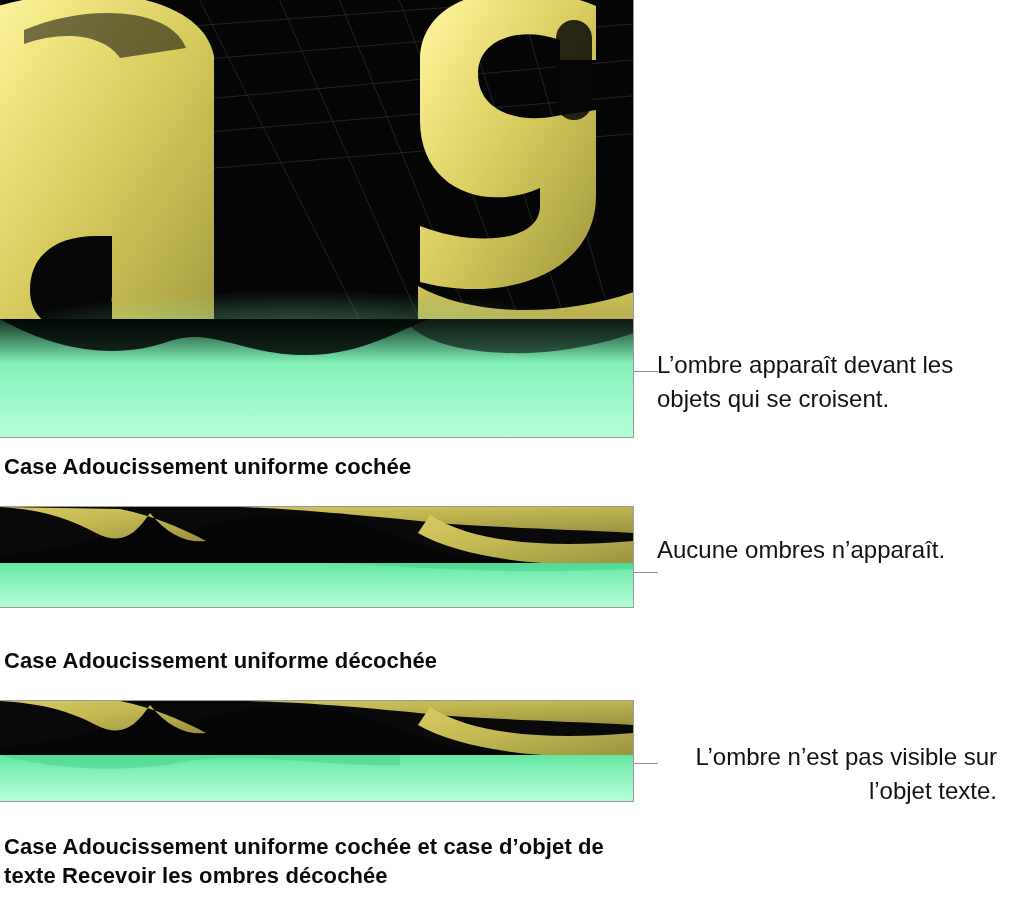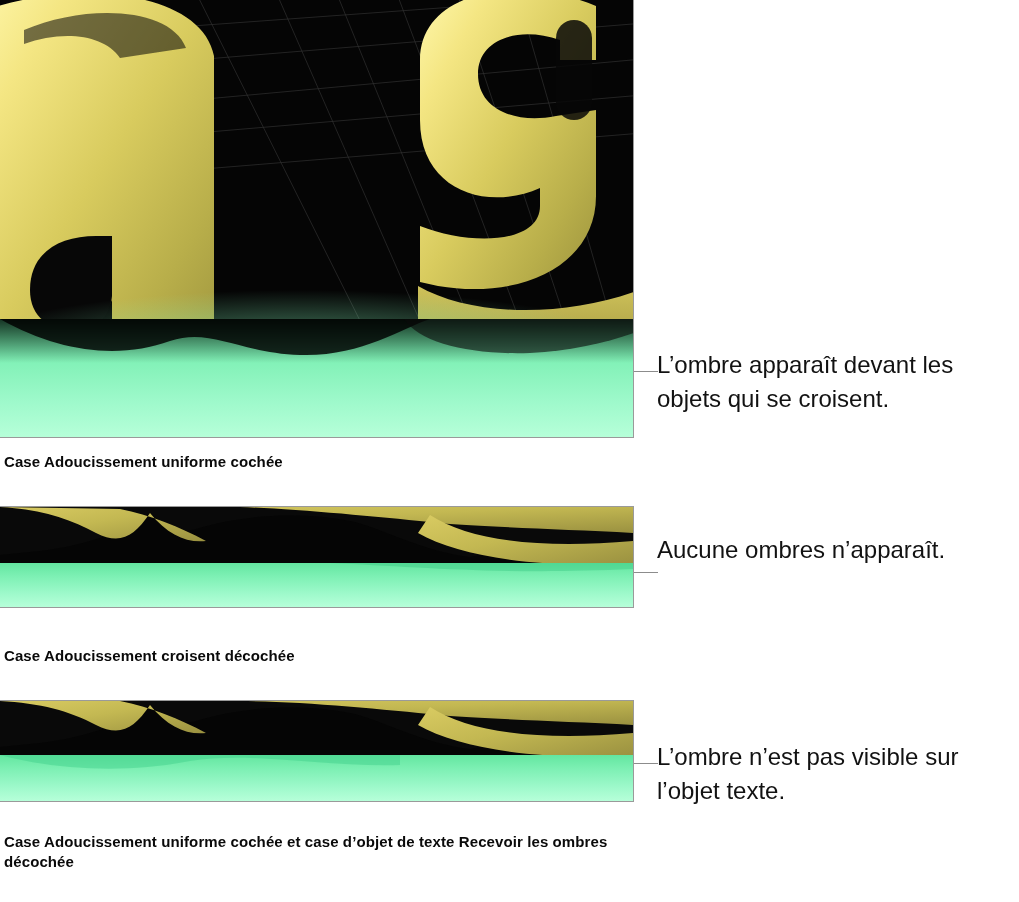"Case Adoucissement uniforme cochée" .caption { font-size: 15px -> 22px }
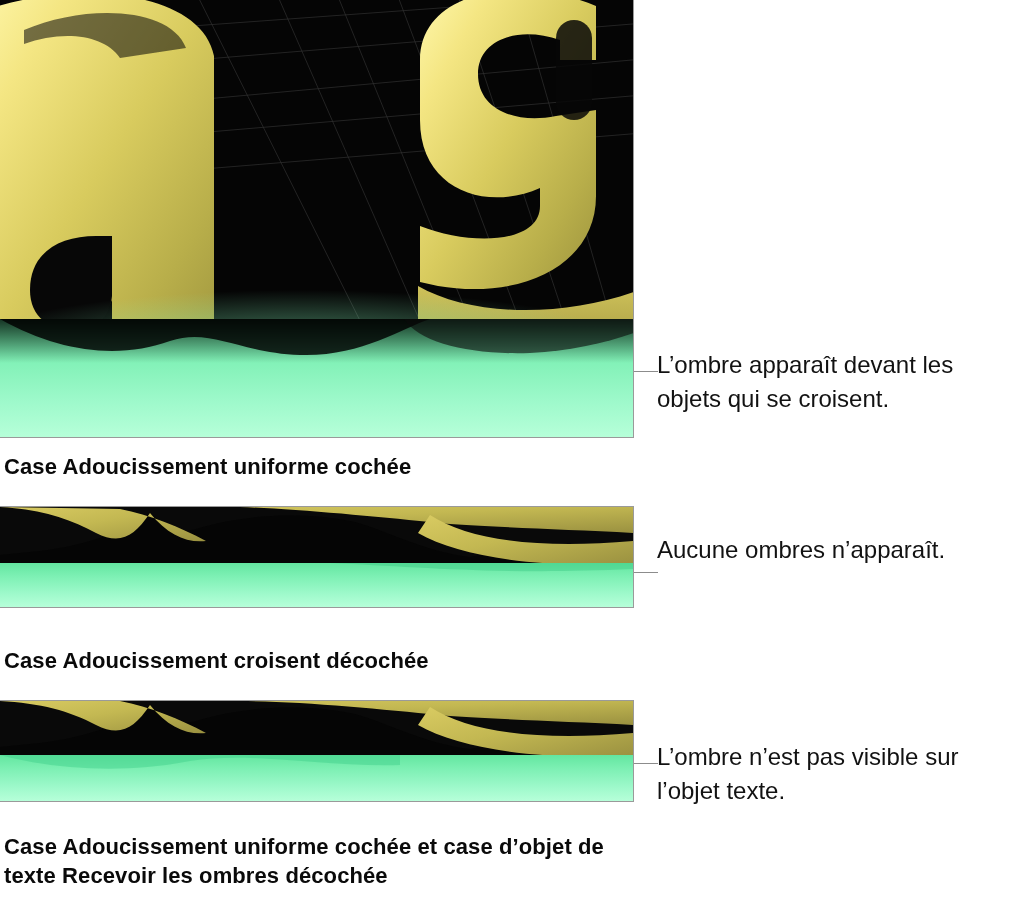"Case Adoucissement croisent décochée" div.caption { text: croisent -> uniforme }
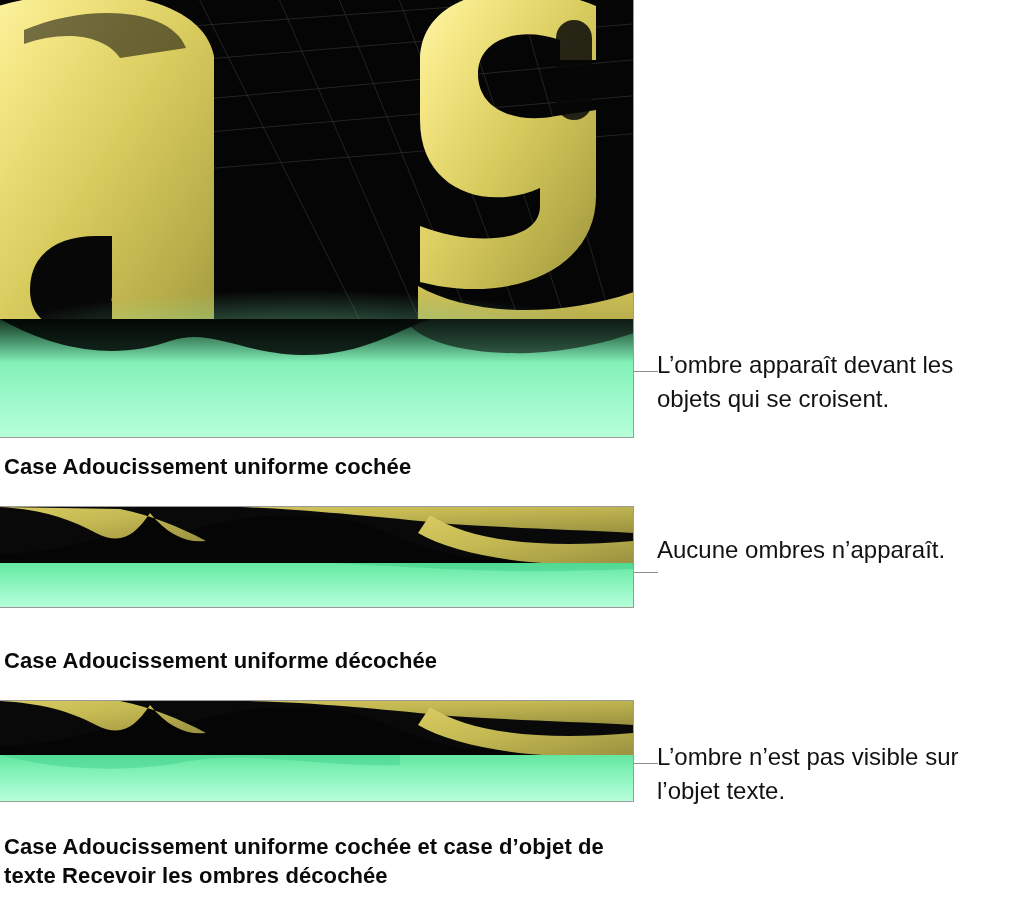"L’ombre n’est pas visible sur" #callout3 { text-align: none -> right }
